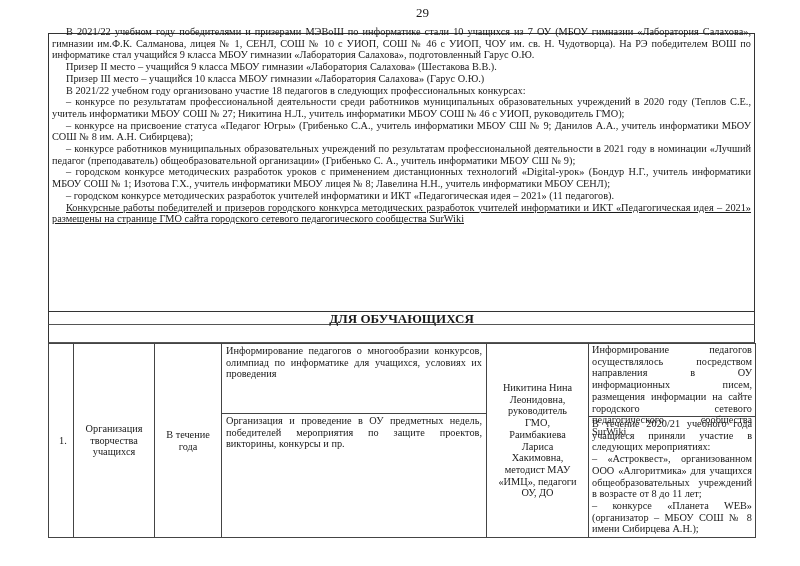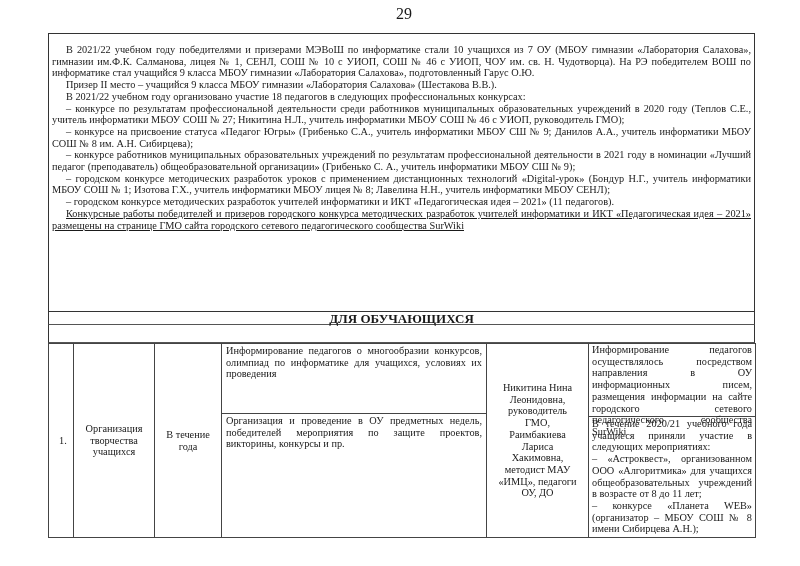"29" .page-num { font-size: 16px -> 13px; left: 396px -> 416px }
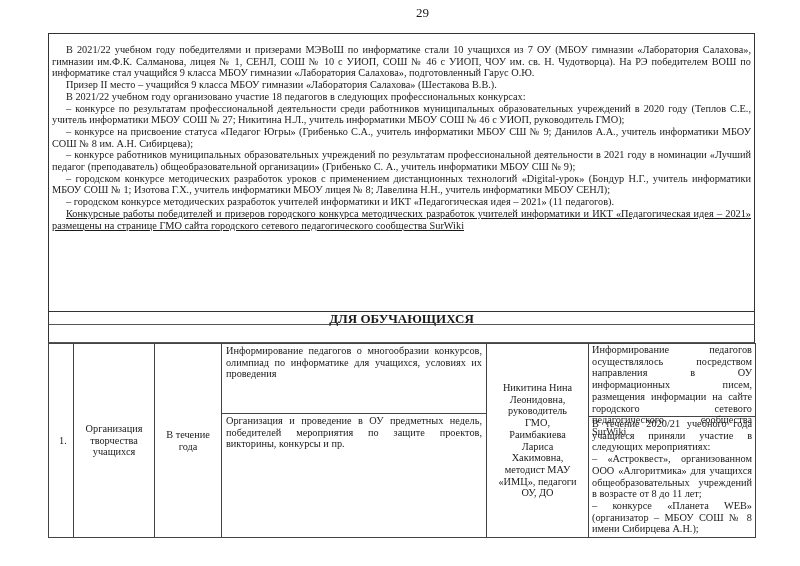"В 2021/22 учебном году победителями" div.txt { top: 44px -> 26px }
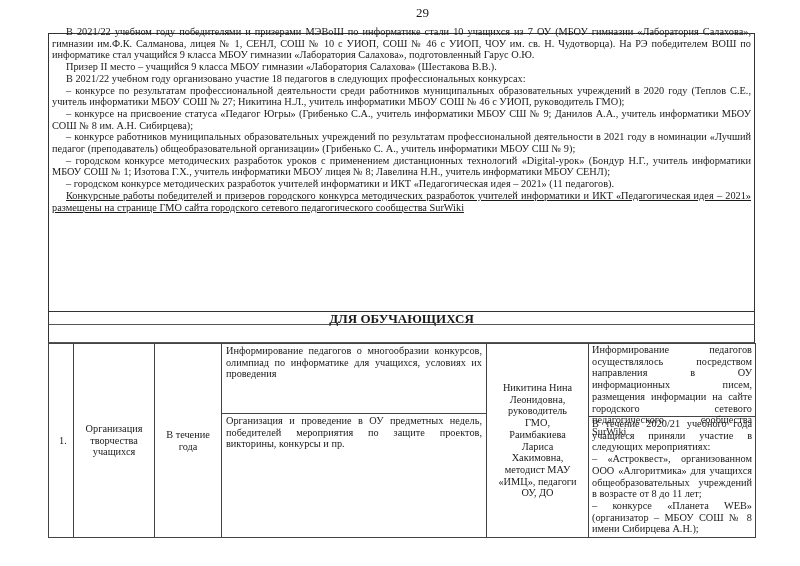"Призер III место – учащийся" p.p { html: none -> <p>Призер III место – учащийся 10 класса МБОУ гимназии «Лаборатория Салахова» (Гарус О.Ю.)</p> }
